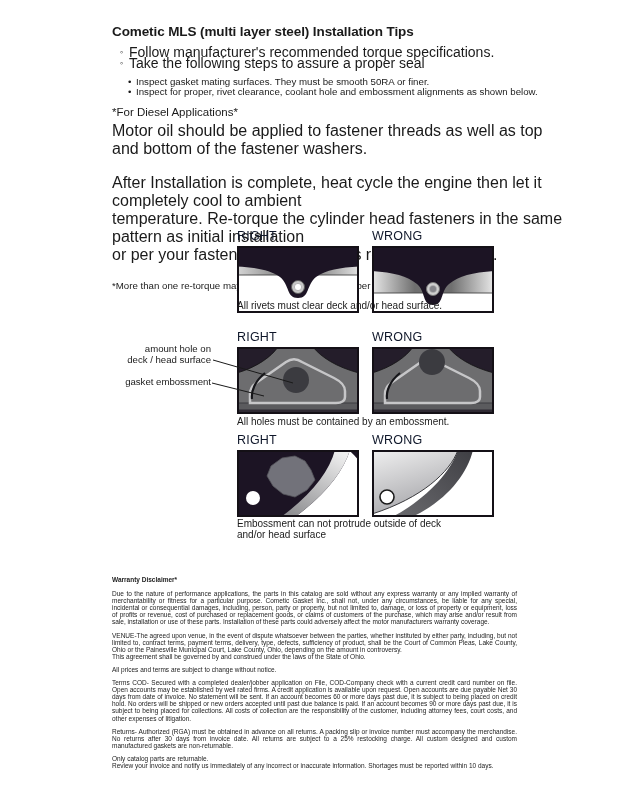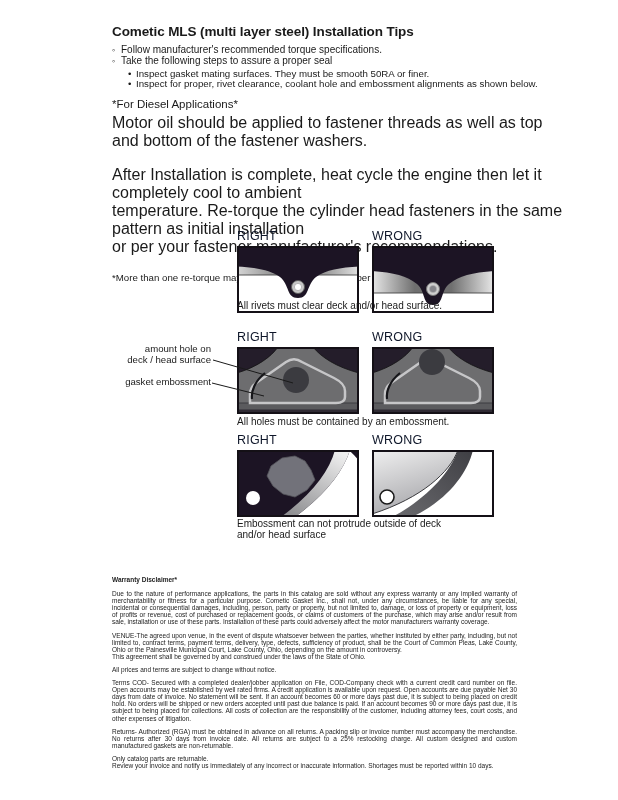"Follow manufacturer's recommended torque" .bullets { font-size: 10px -> 14px; margin: 0 -> 8px }
